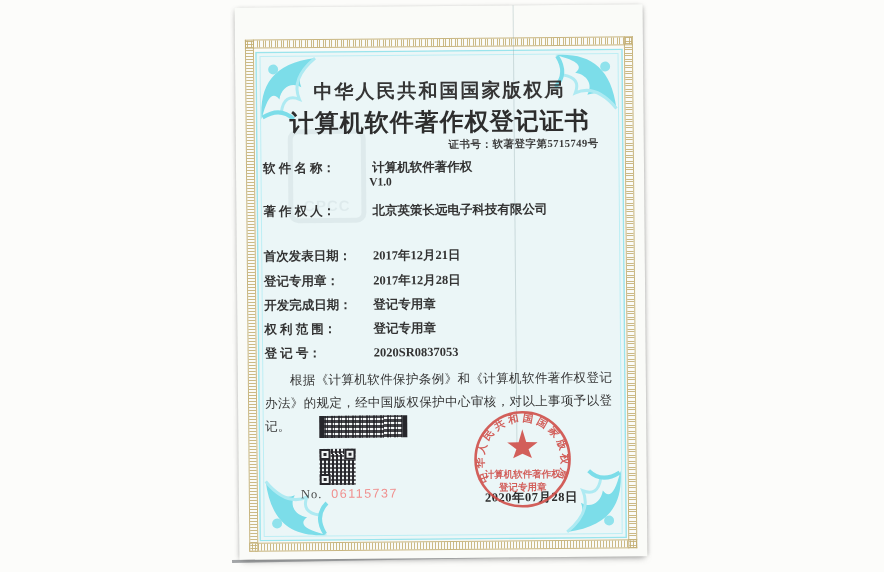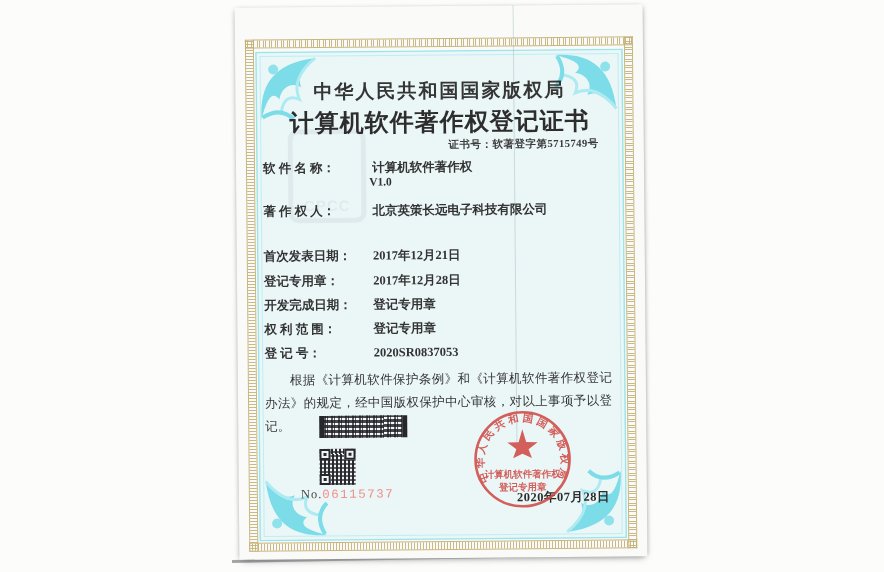"06115737" .serial .num { font-family: Liberation Mono, monospace -> Liberation Sans, sans-serif; margin-left: none -> 9px }
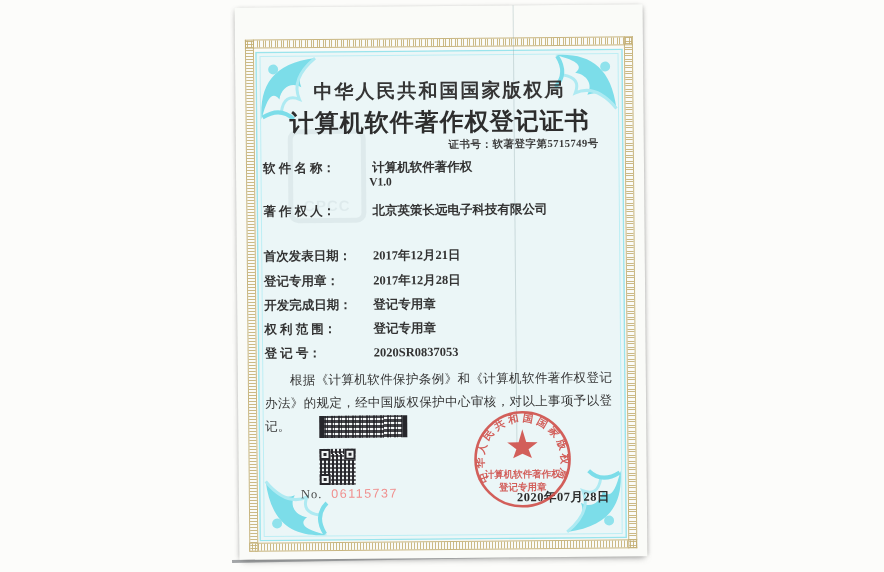"2020年07月28日" .sealdate { margin-left: 32px -> none }
